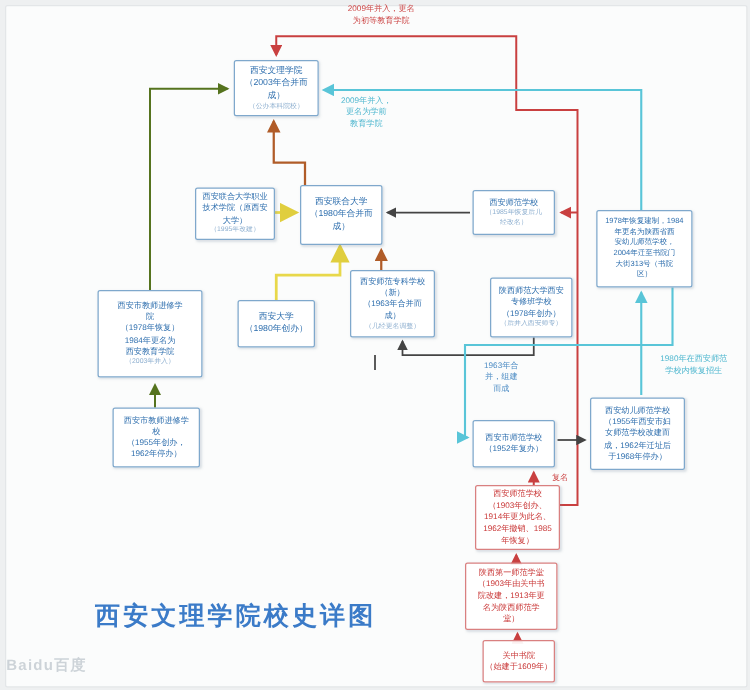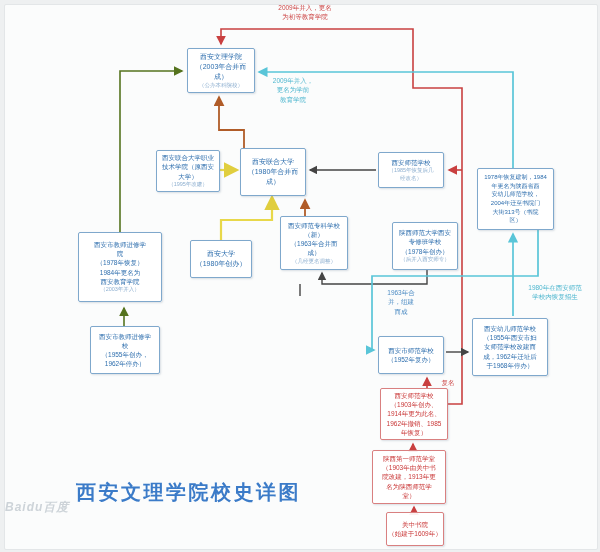"Baidu百度" .watermark { font-style: italic -> none; top: 499px -> 524px }
